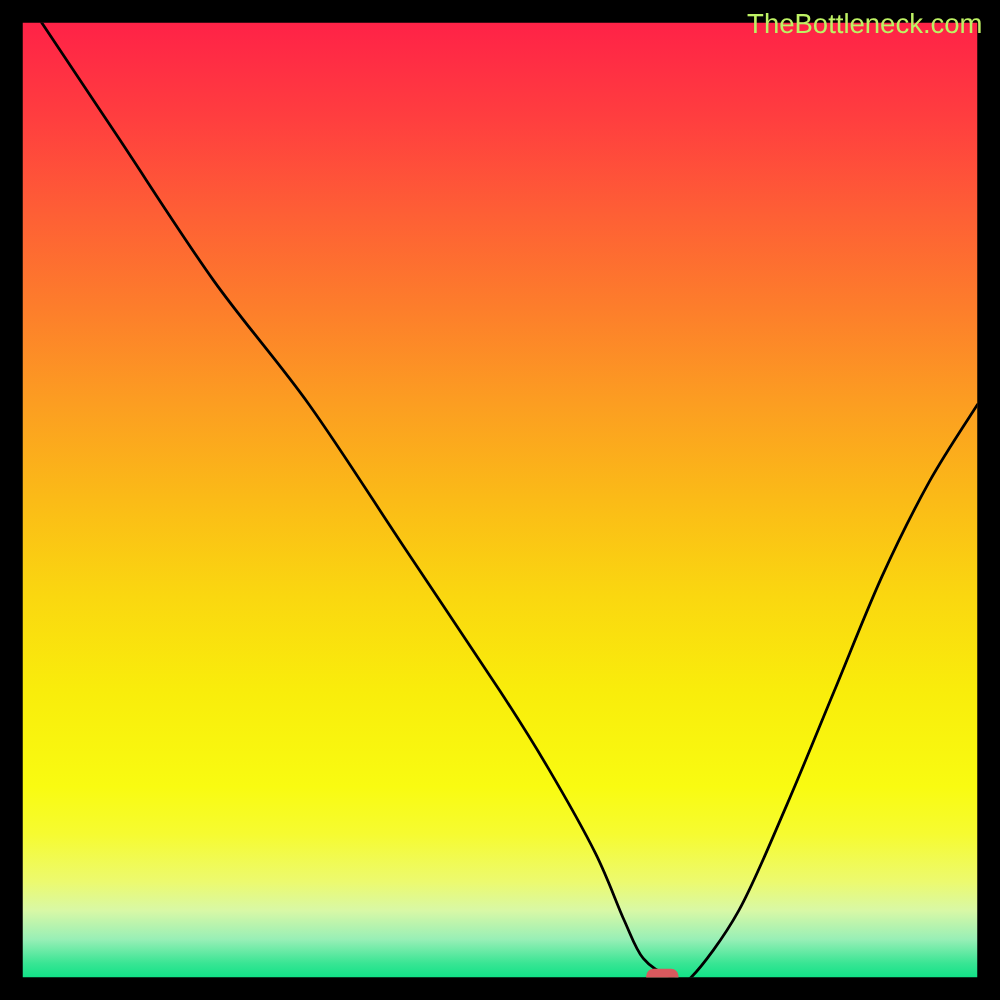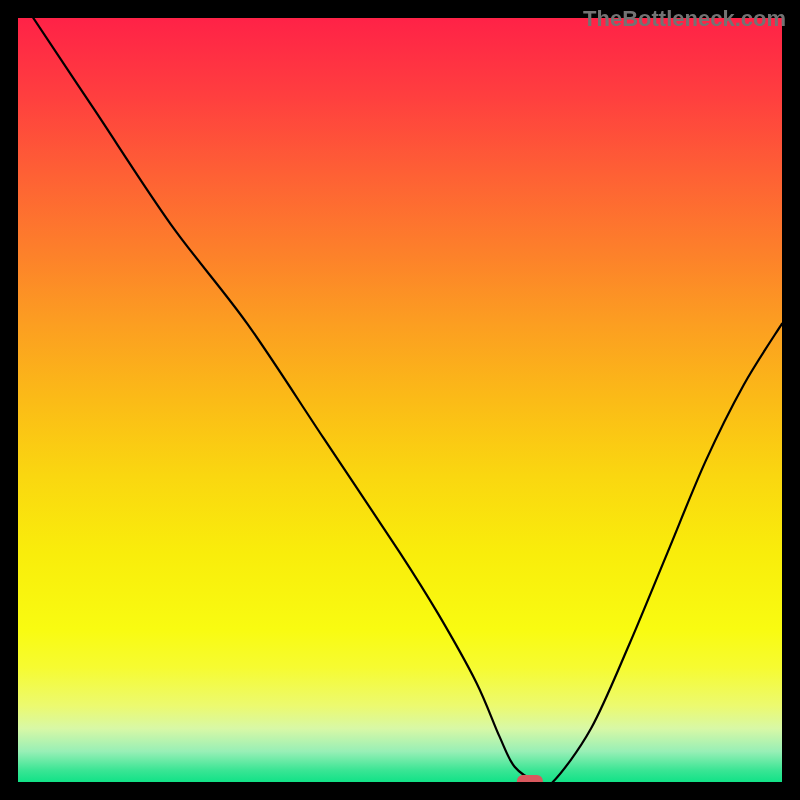"TheBottleneck.com" .watermark { color: #737373 -> #bef264; font-weight: bold -> normal }
